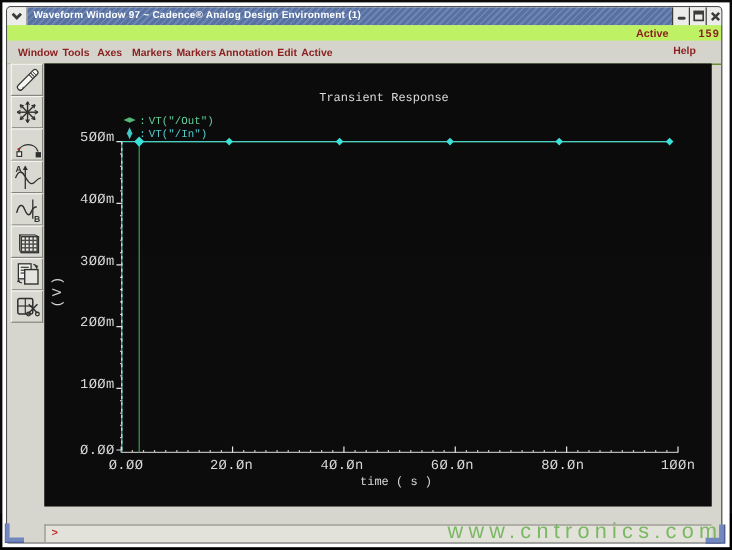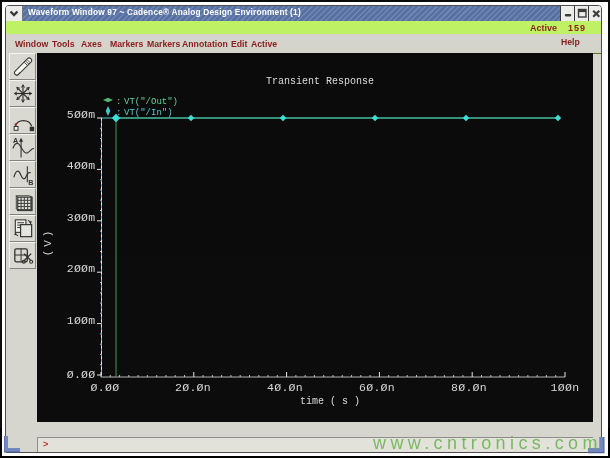"159" span { left: 562px -> 576px }
